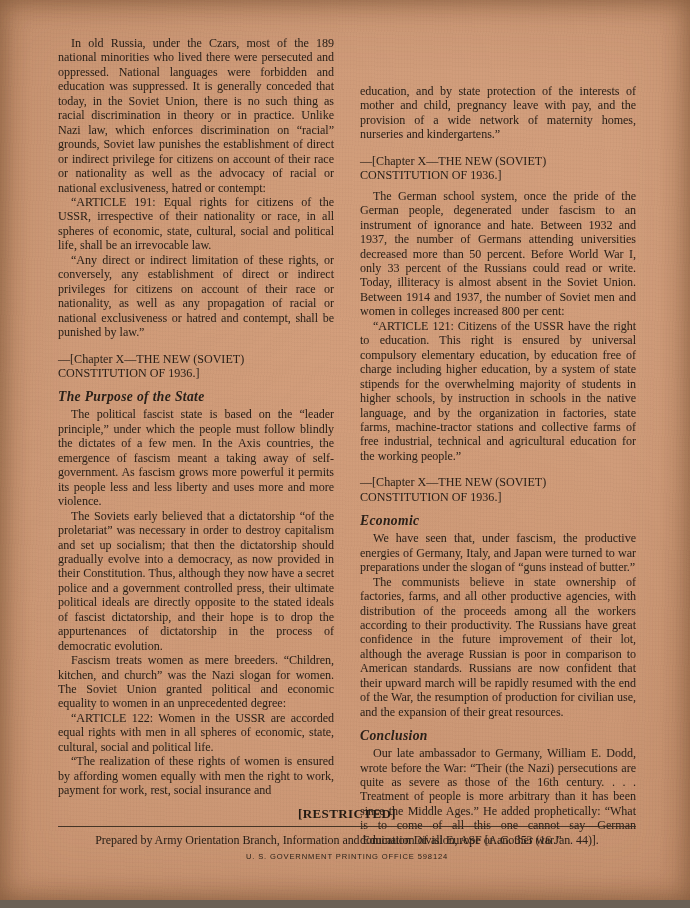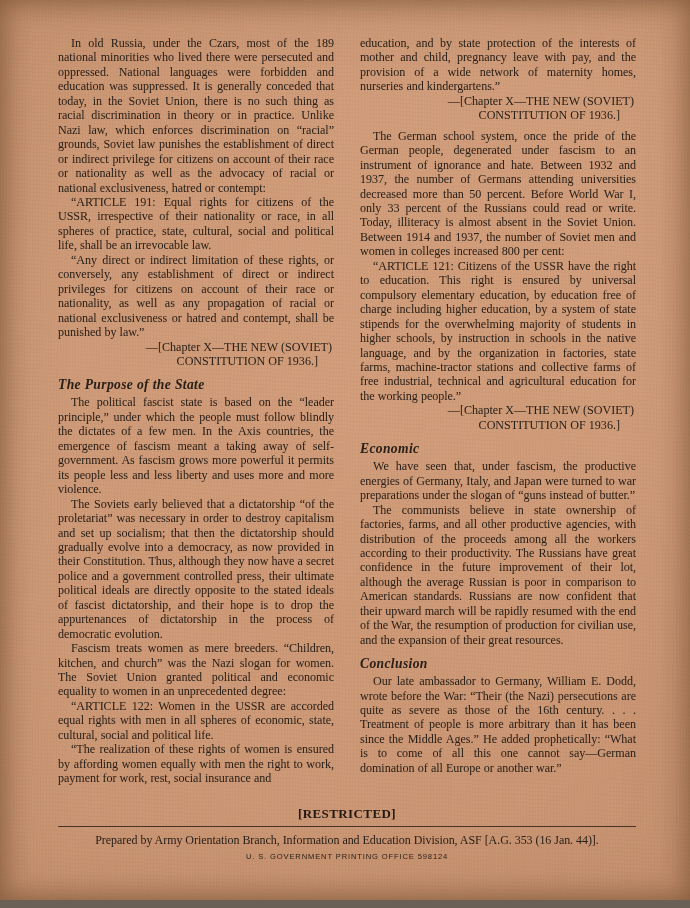"education, and by state protection" p.cont { margin-top: none -> 48px }
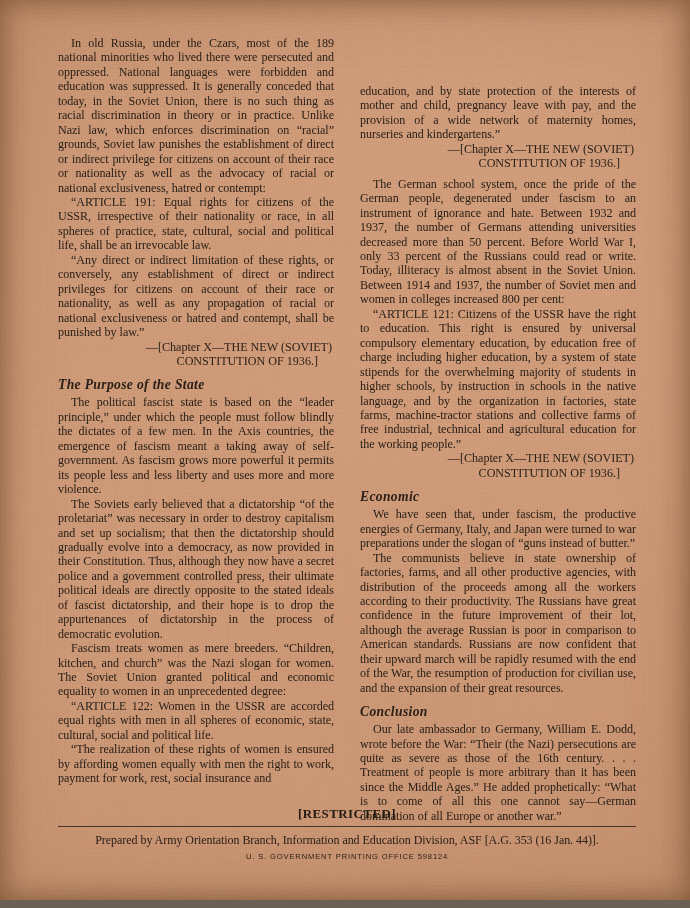"—[Chapter X—THE NEW (SOVIET)" .cite { margin-top: 0px -> 12px; text-align: right -> none }
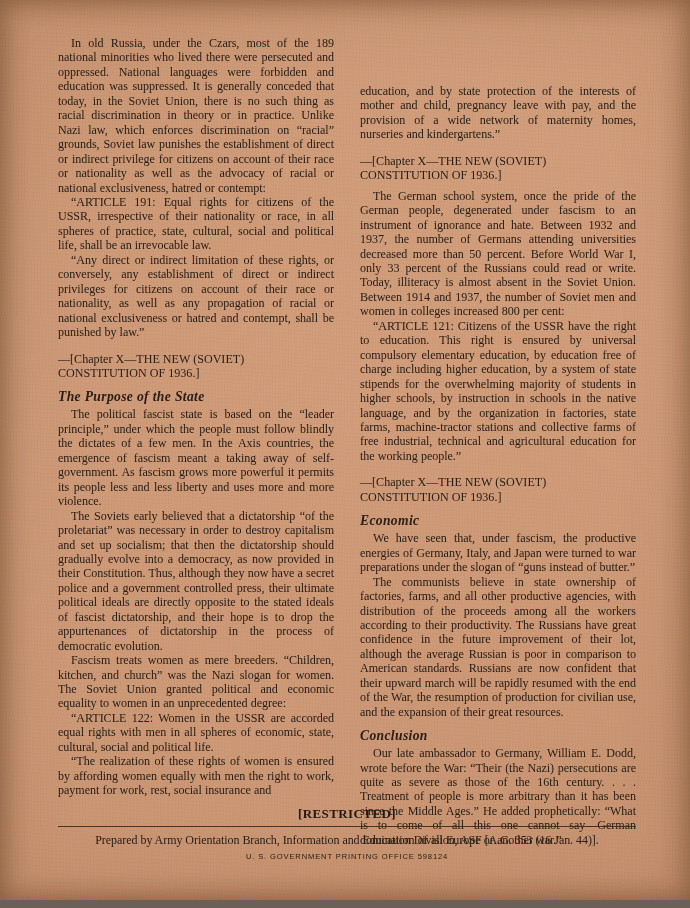": Equal rights for citizens" span { text: practice -> economic }
